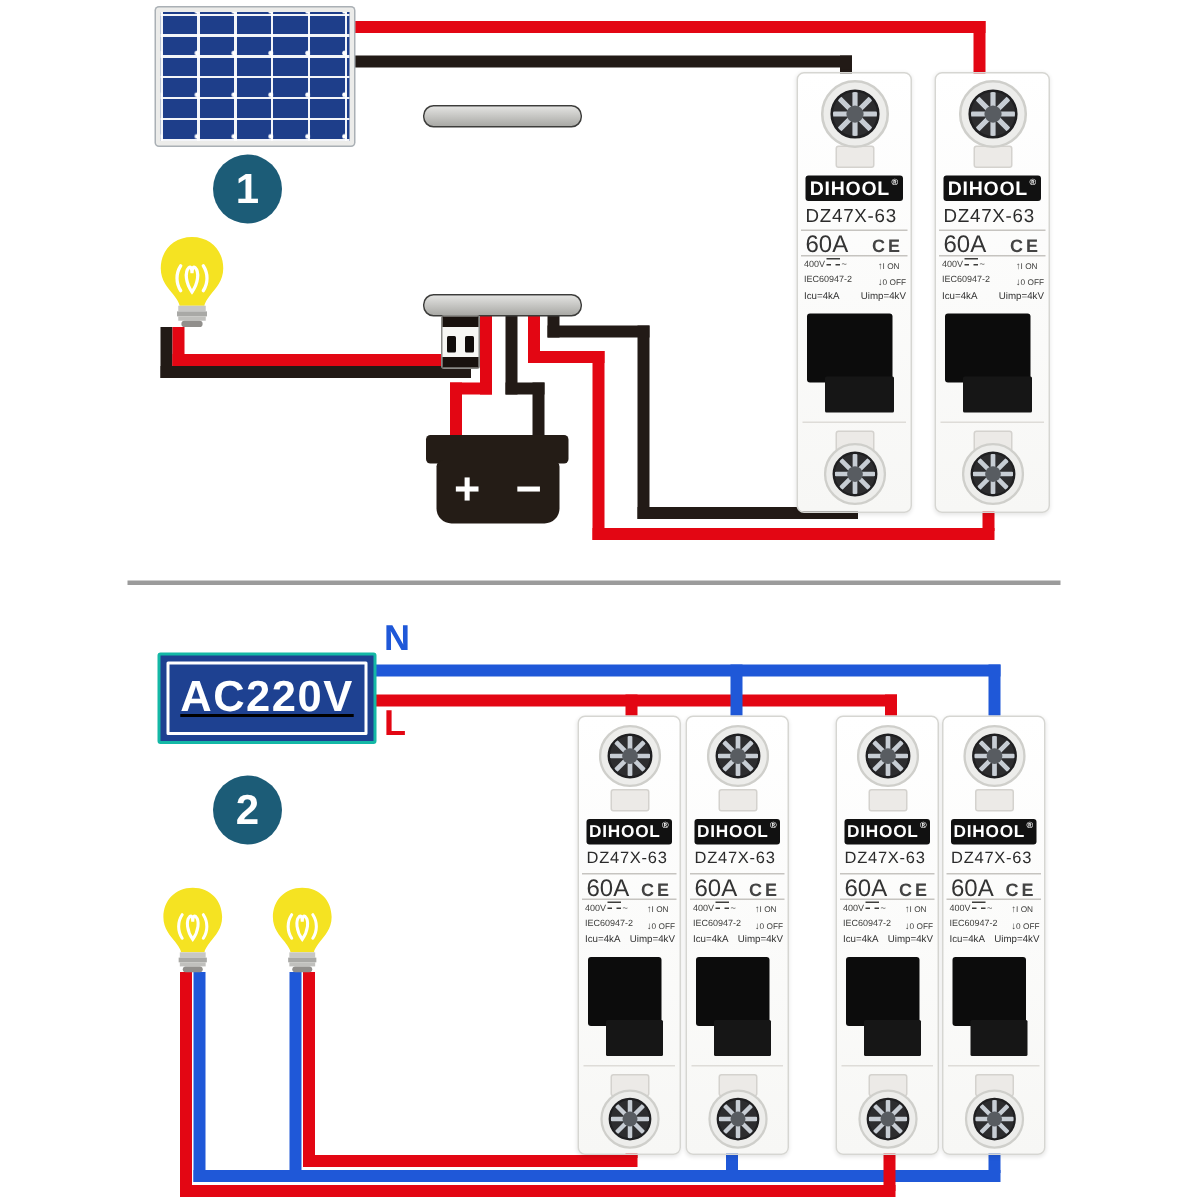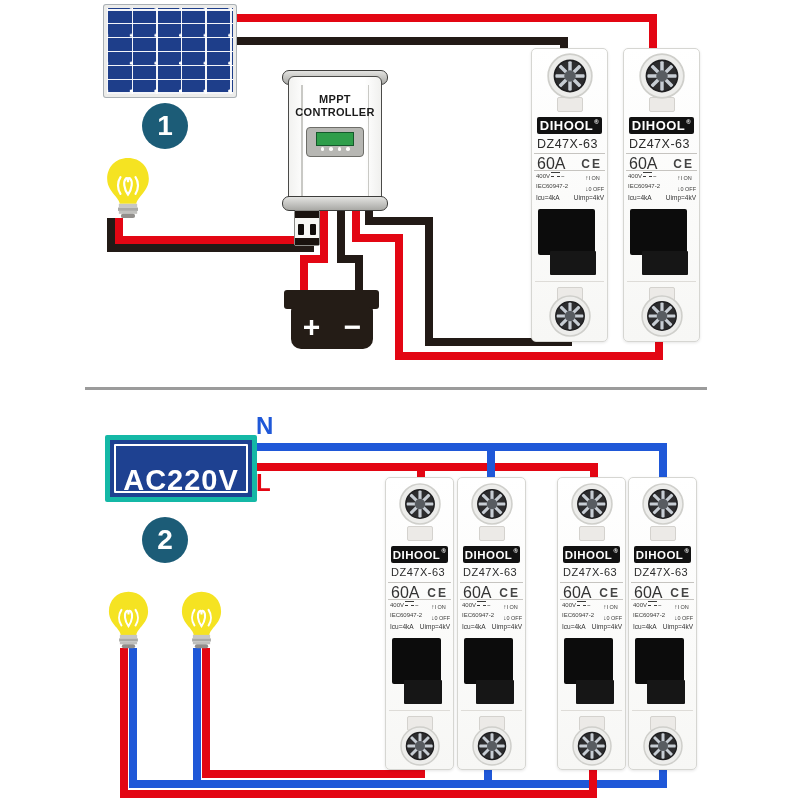"MPPT" div.mppt-body { html: <div> <div></div> <div></div> <div> <div>MPPT</div> <div>CONTROLLER</div> </div> <div> <div></div> <div> <i></i> <i></i> <i></i> <i></i> </div> </div> </div> -> none }
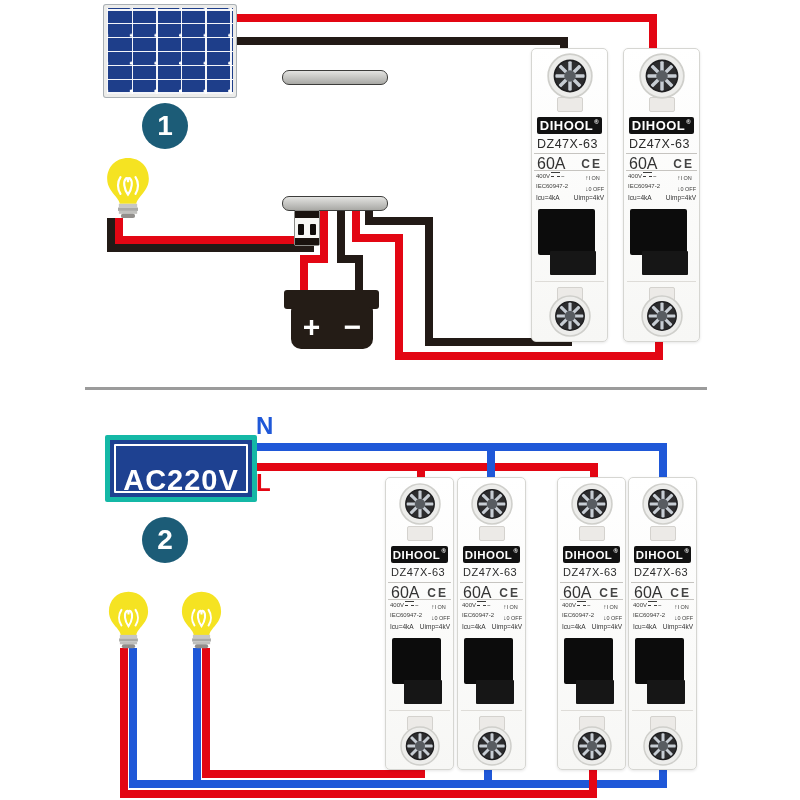"AC220V" .acbox { align-items: flex-end -> center; border: 5px solid #14b8a6 -> 2px solid #14b8a6; text-decoration: none -> underline }
